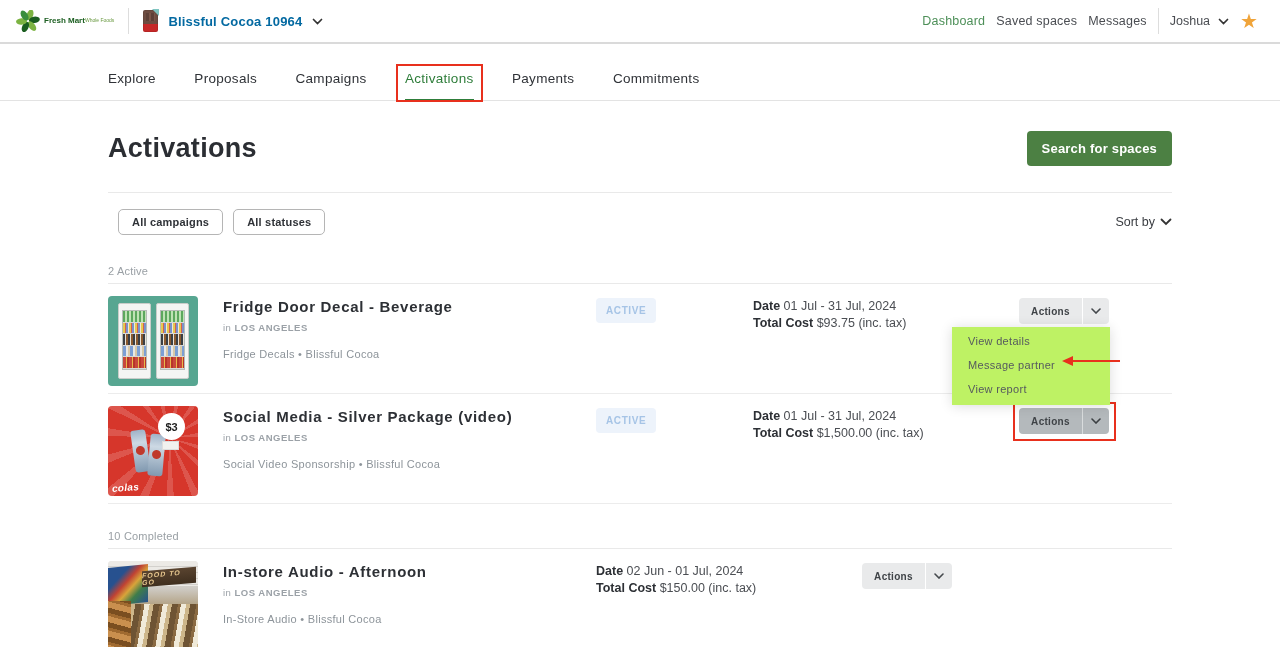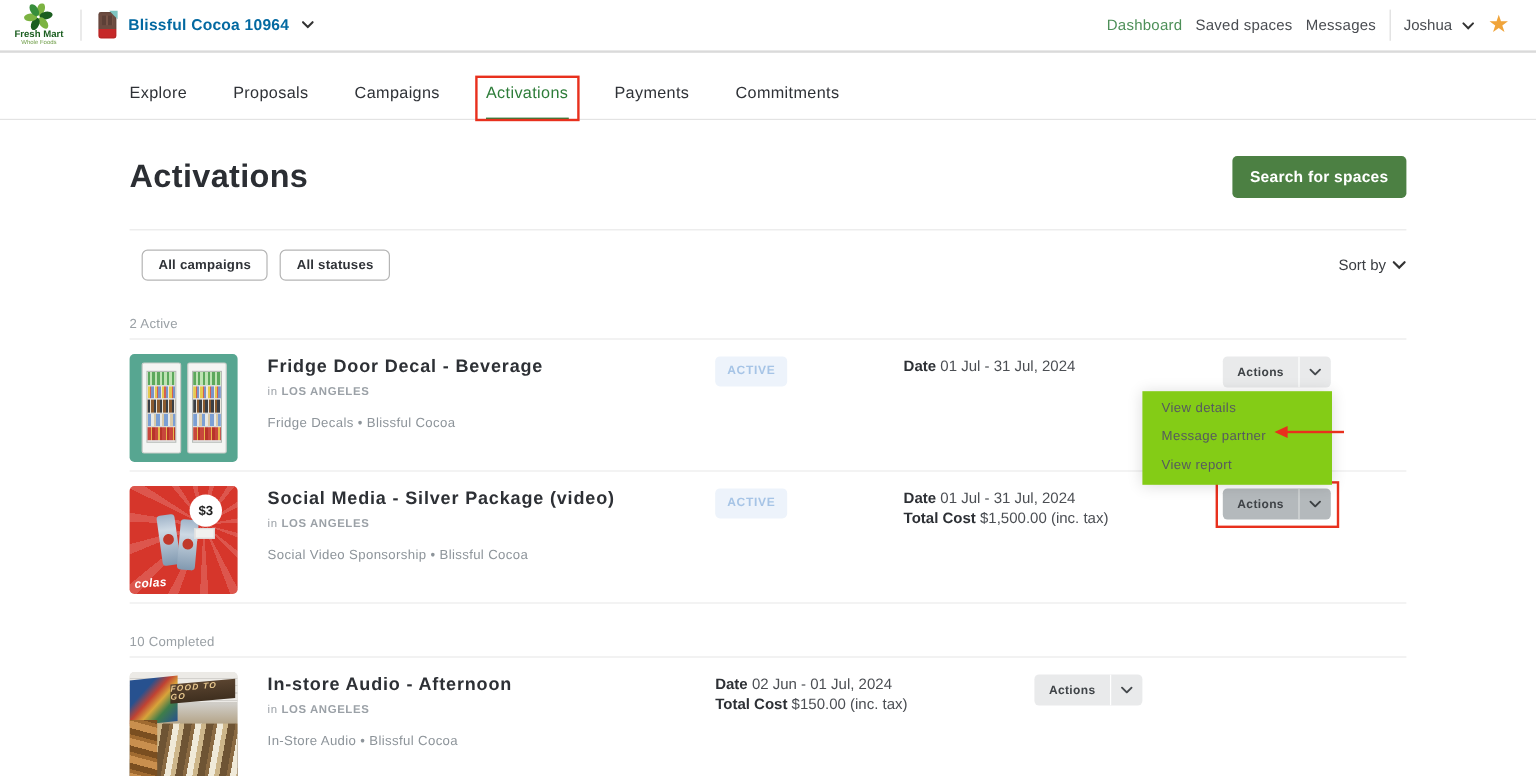"Fresh Mart" .logo { flex-direction: column -> row }
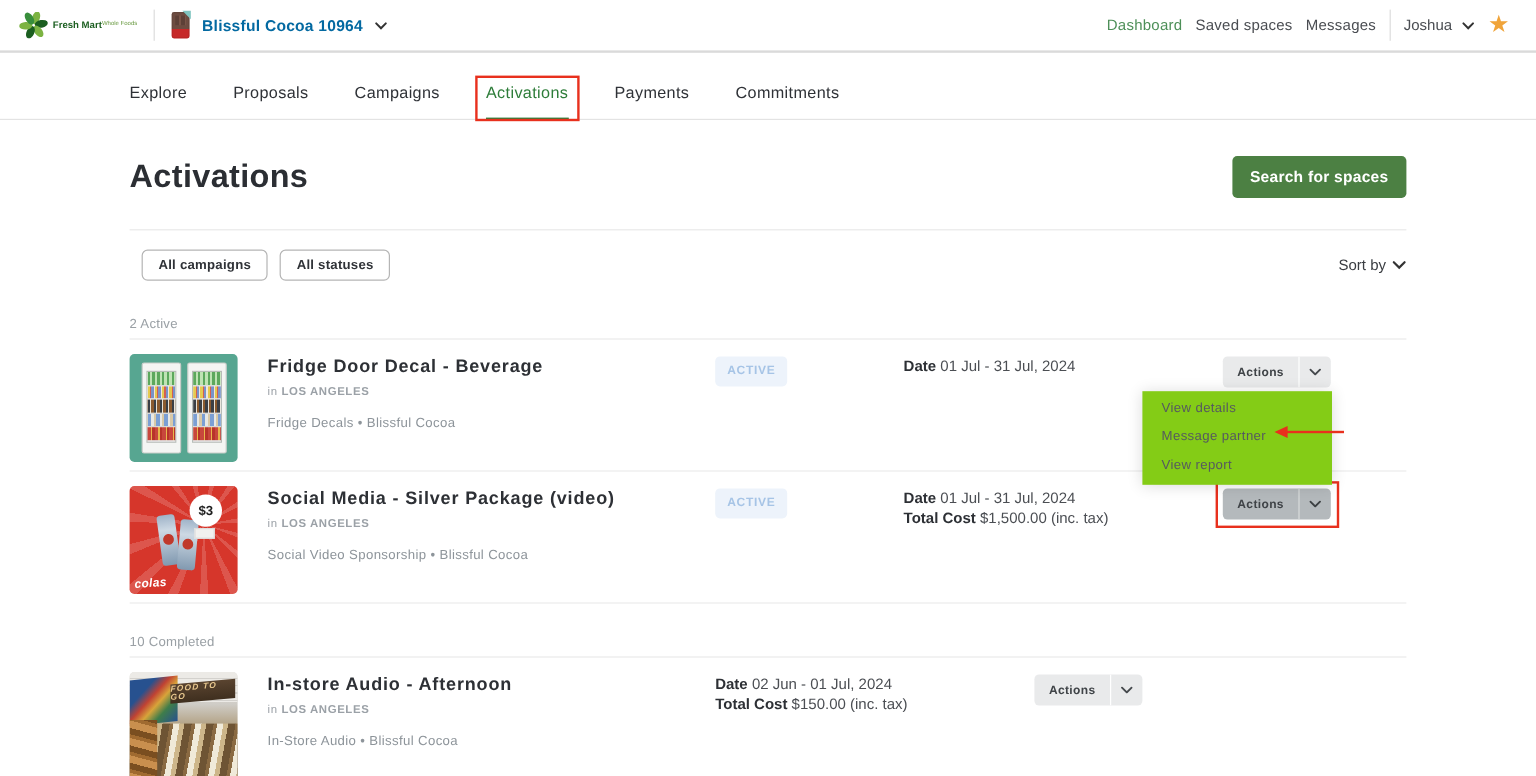"Total Cost $93.75 (inc. tax)" div { html: none -> <div><span>Total Cost</span> <span>$93.75 (inc. tax)</span></div> }
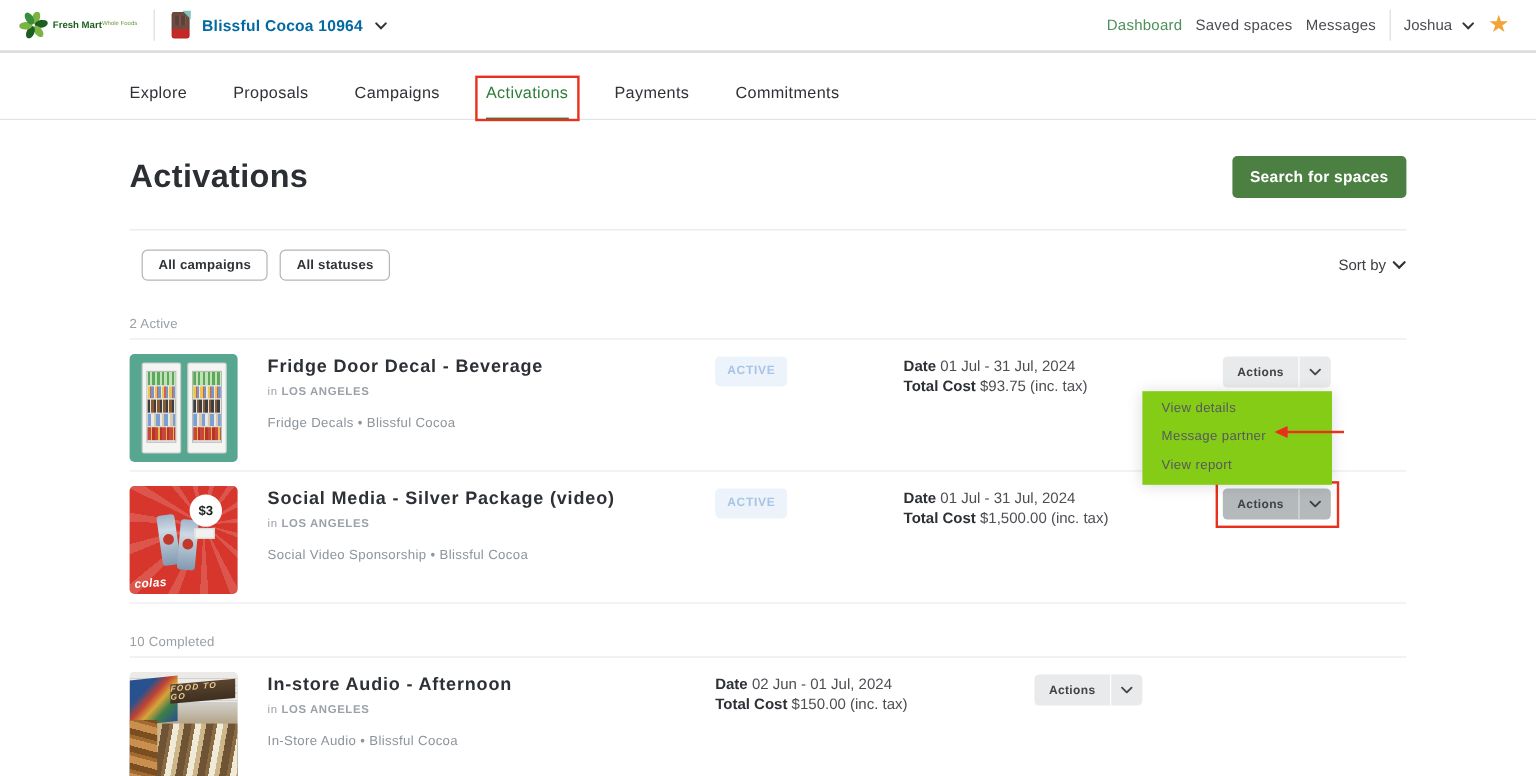"View details" .menu { background: #84cc16 -> #bef264 }
